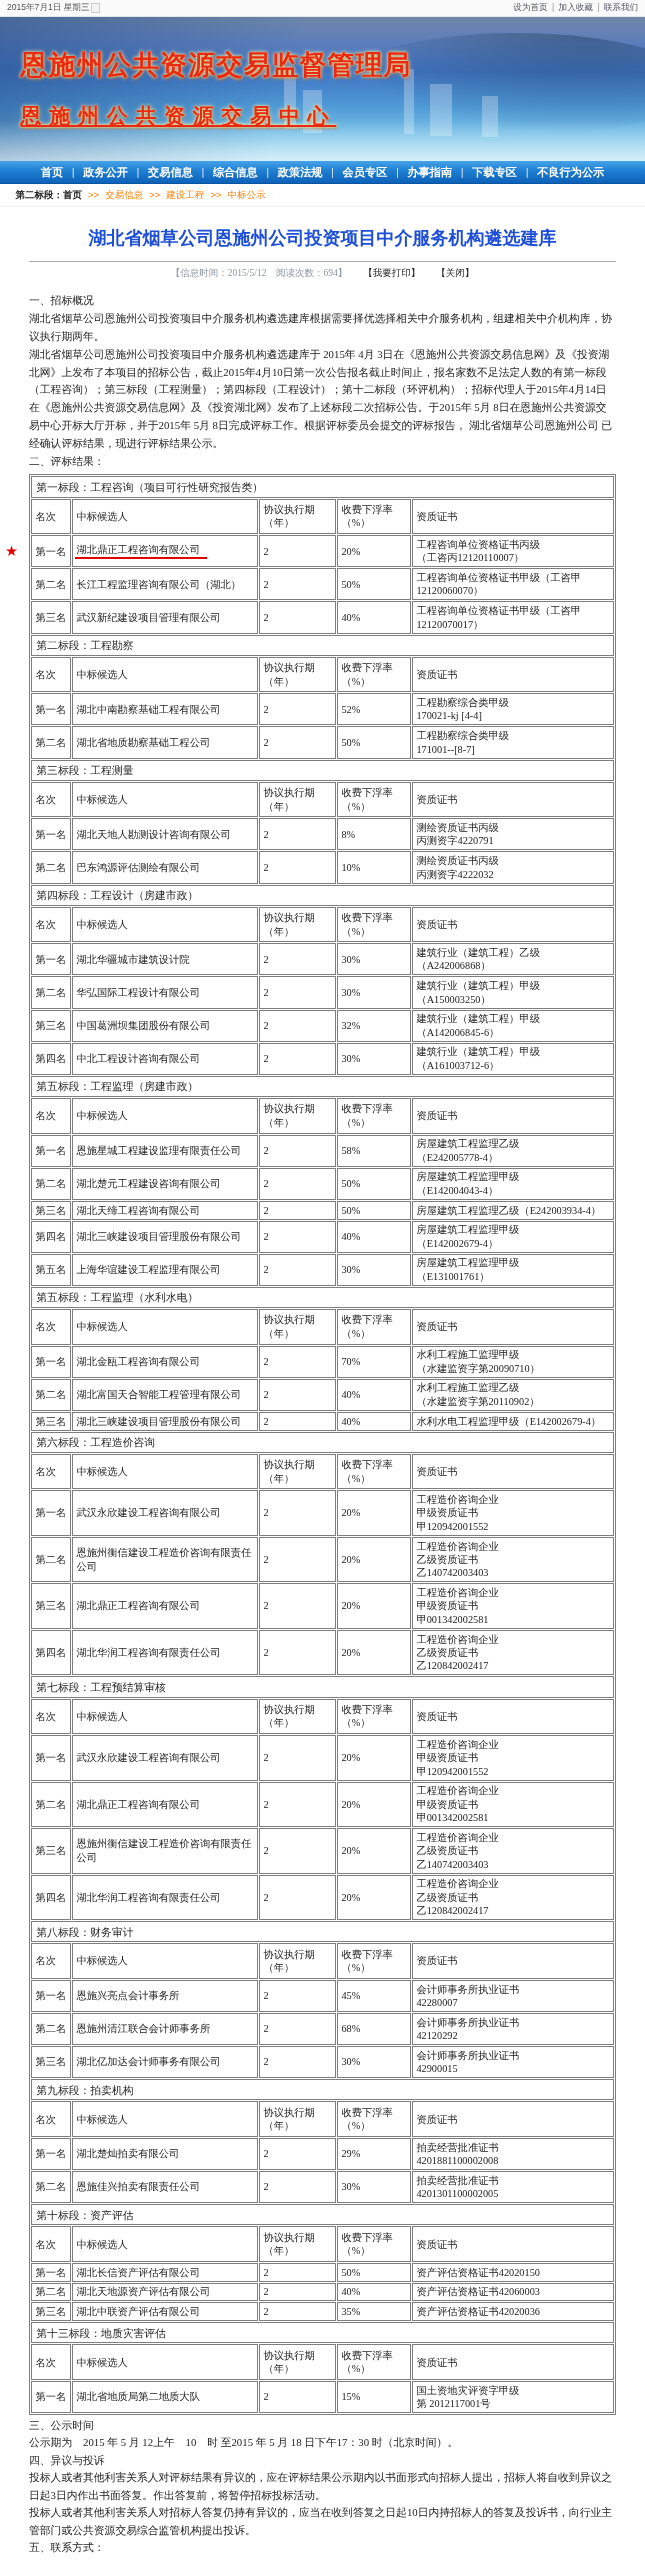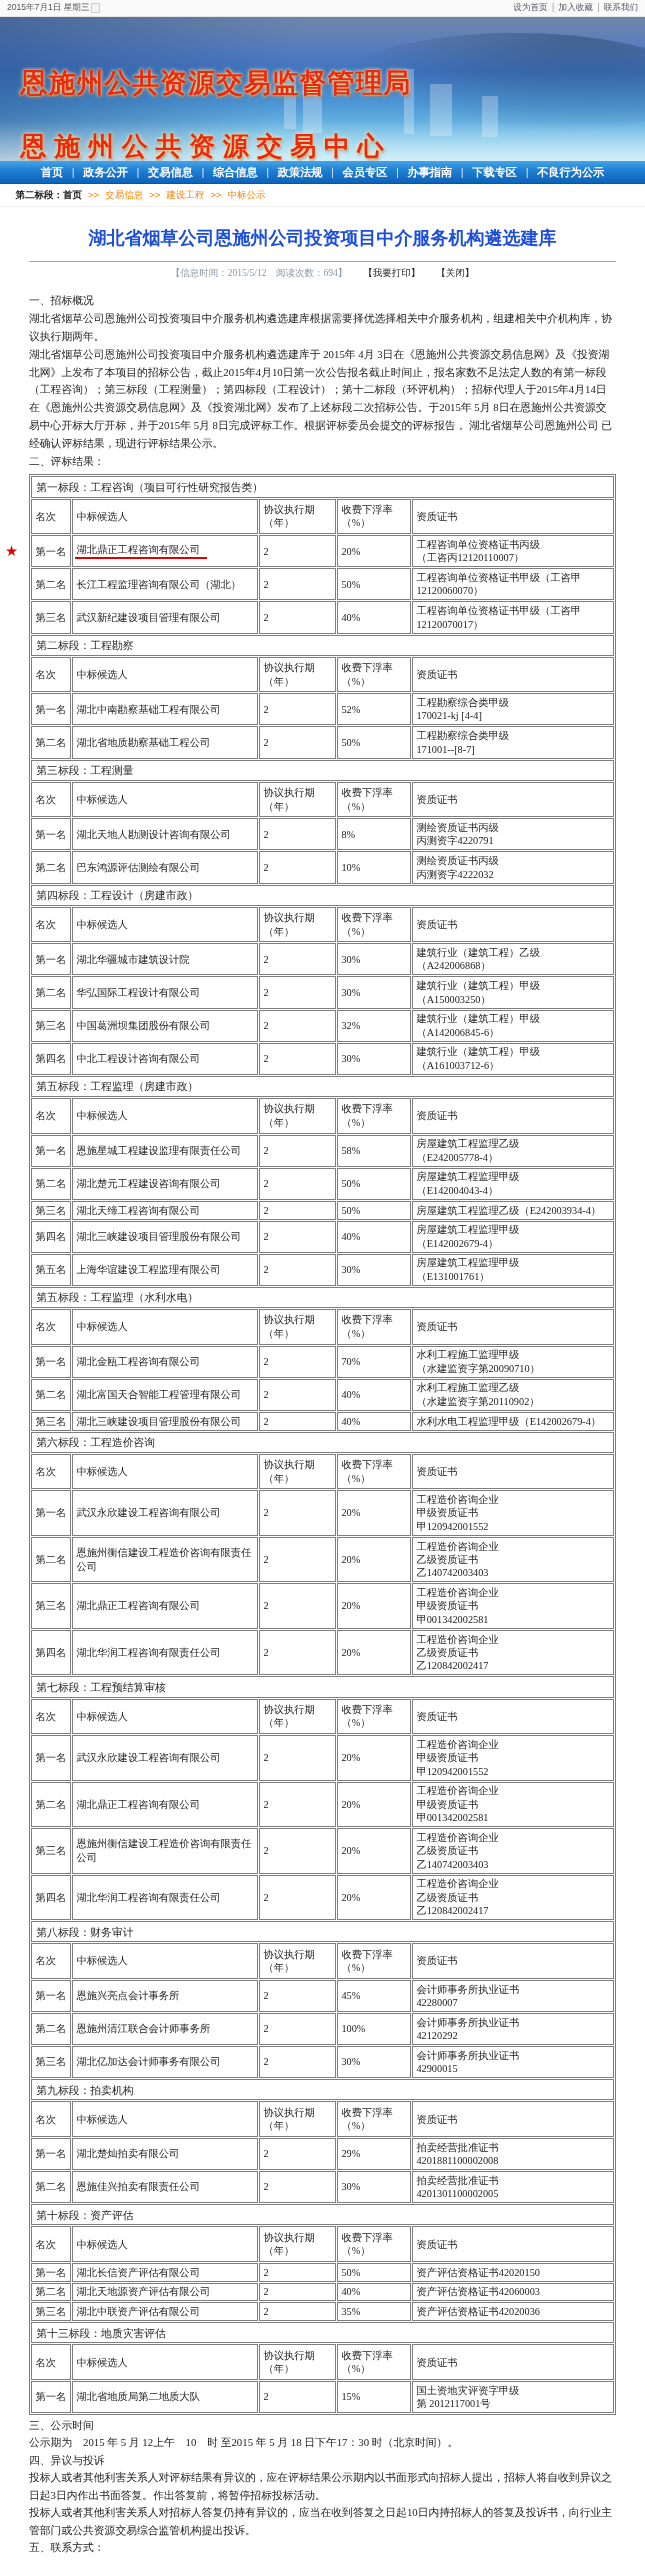"恩施州公共资源交易监督管理局" .banner-text { top: 48px -> 30px }
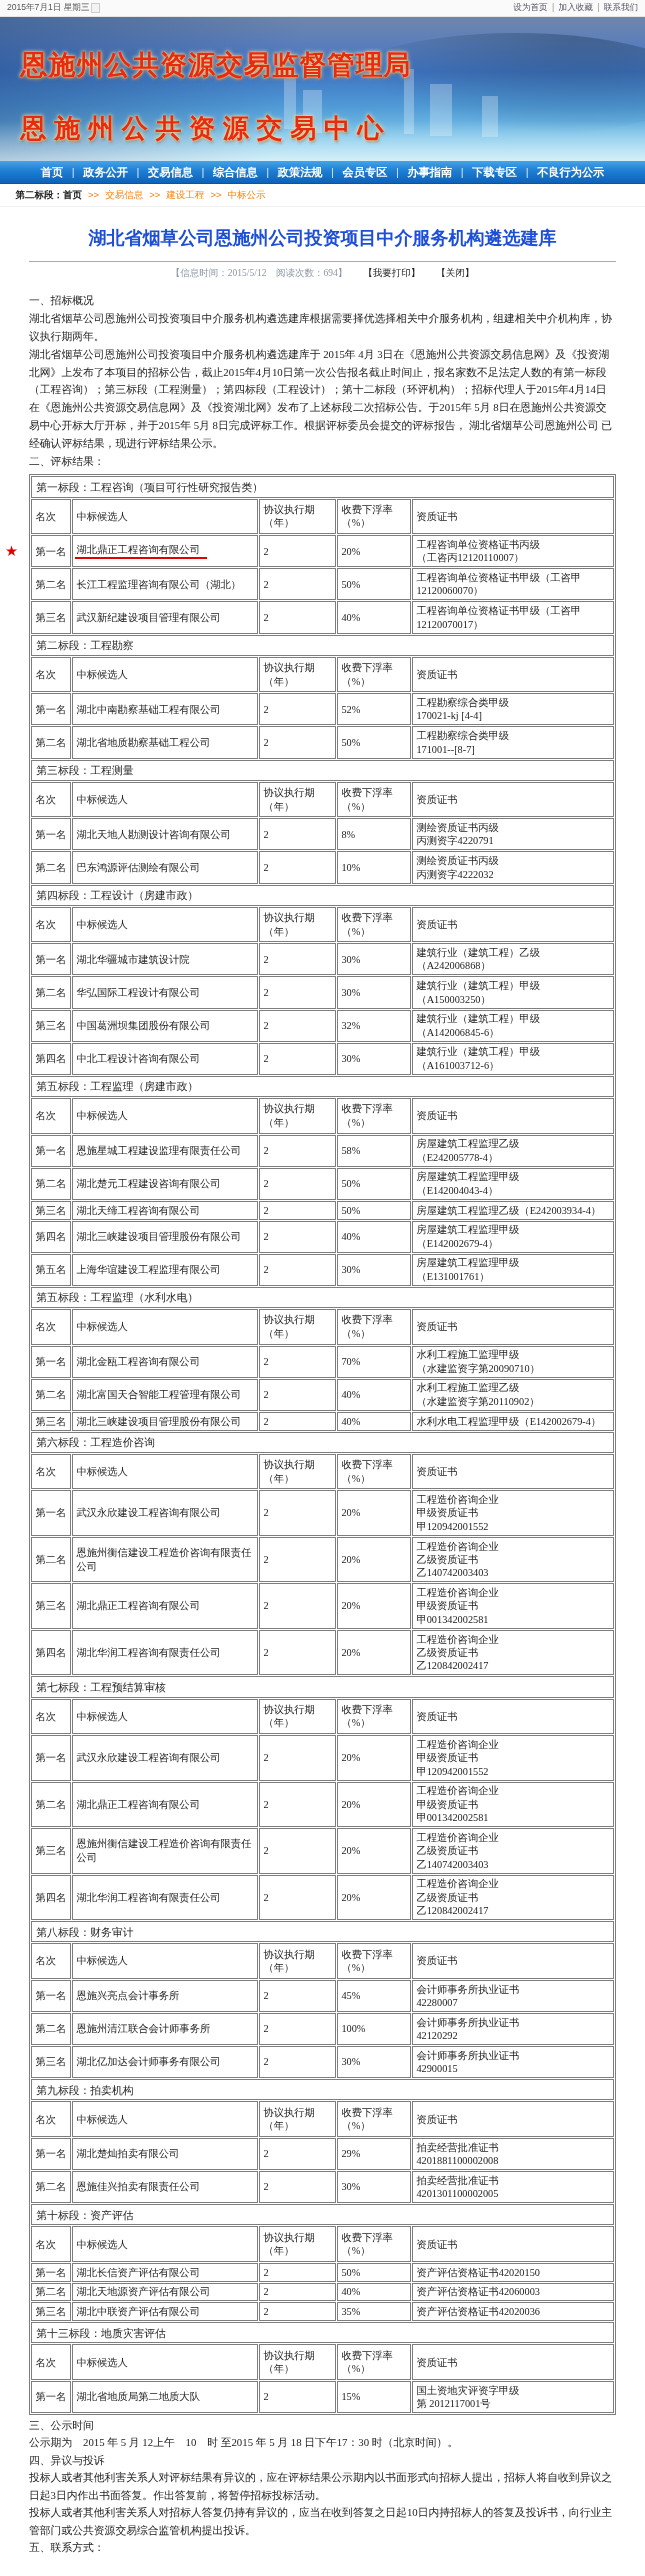"恩施州公共资源交易中心" .banner-line2 { font-size: 26px -> 21px; margin-top: 28px -> 19px; text-decoration: none -> underline }
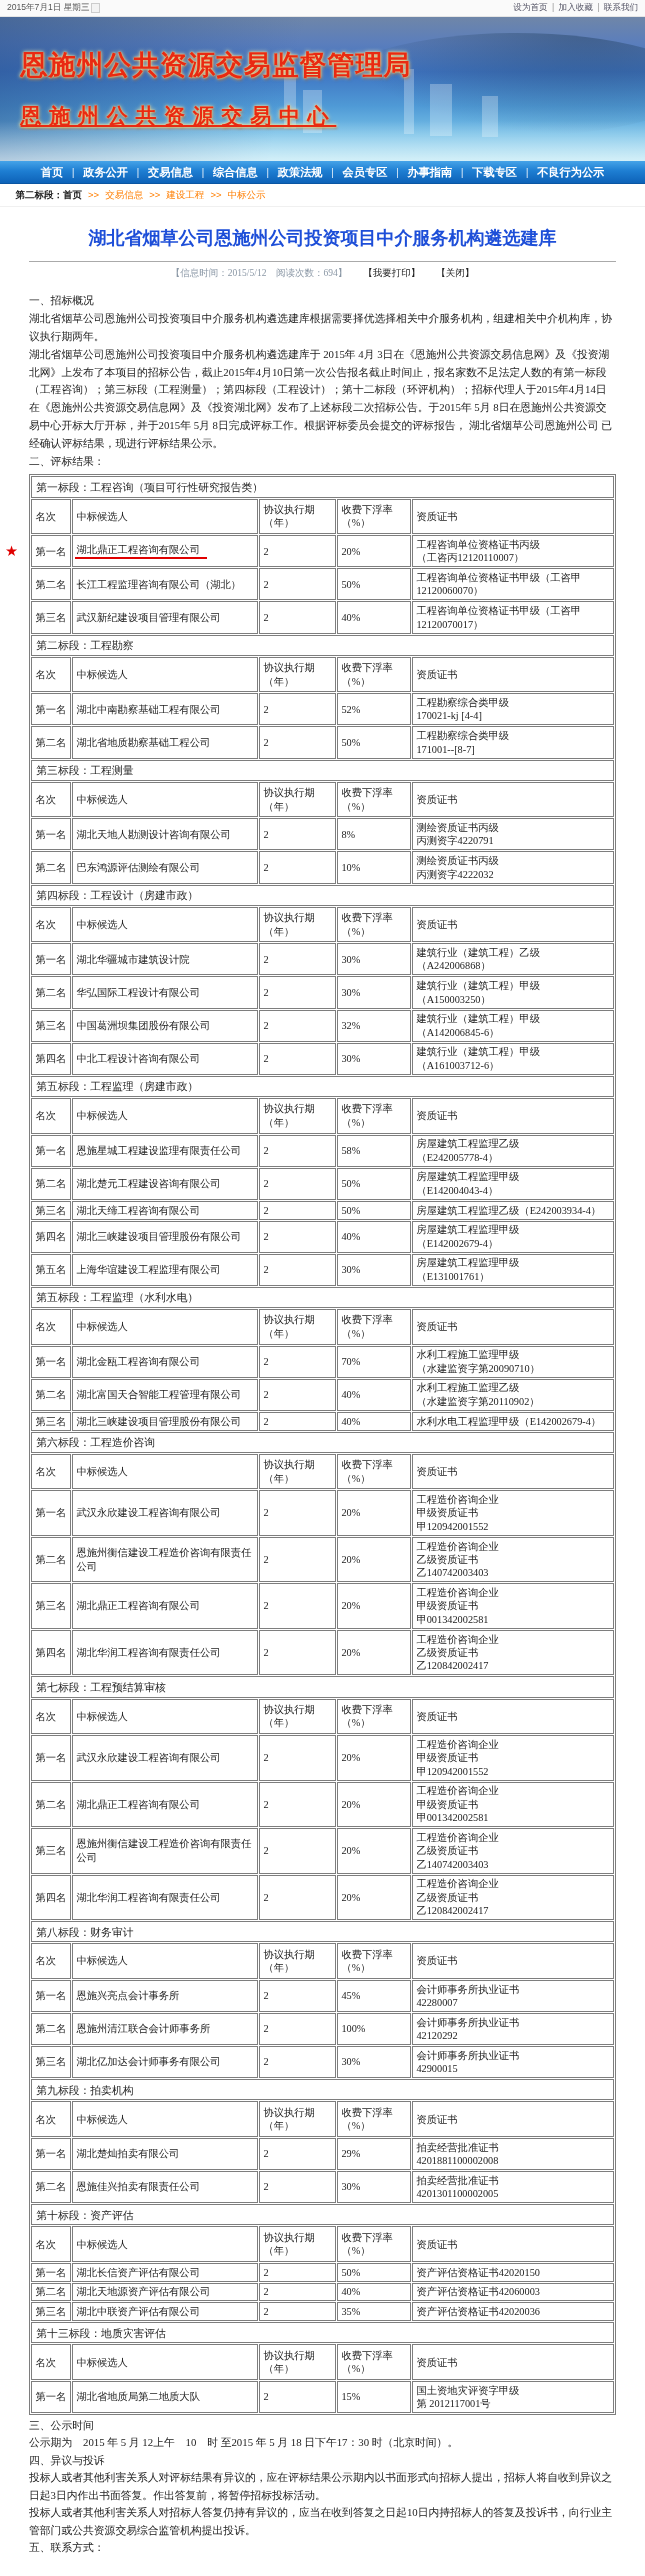"100%" td { text: 100% -> 68% }
